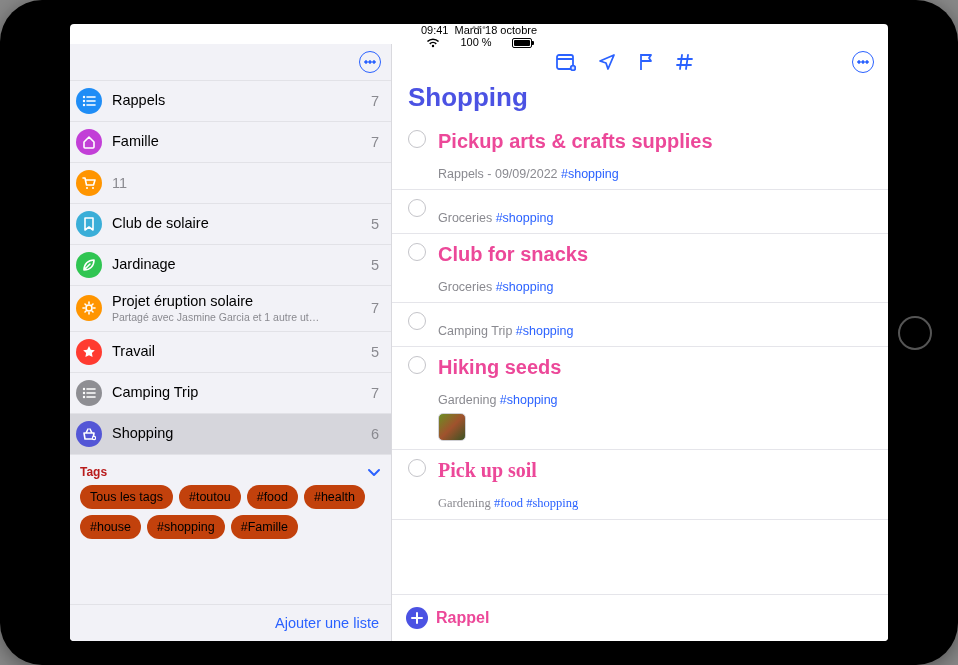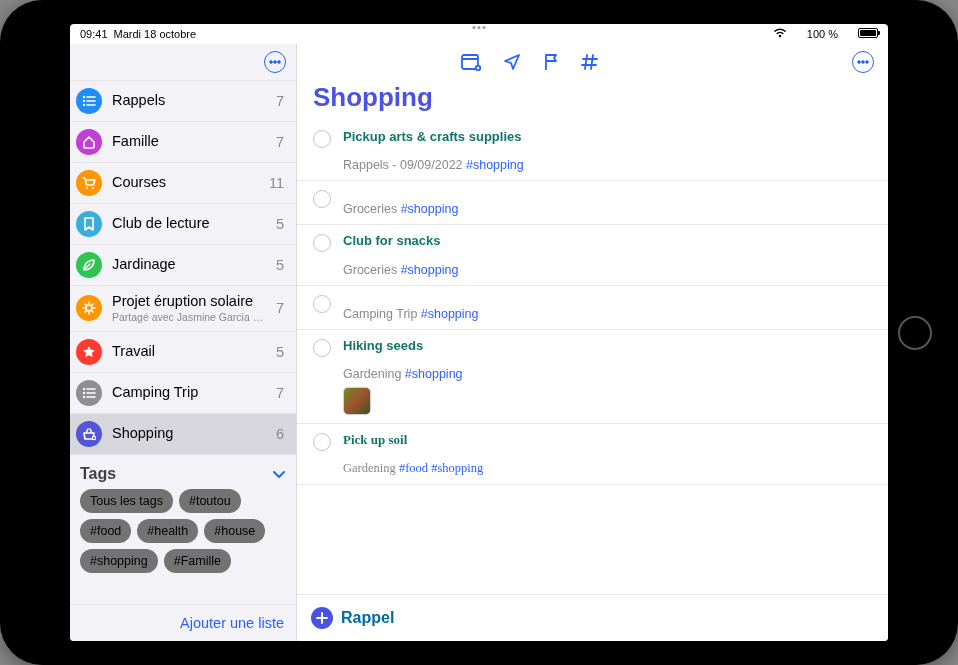"09:41" .status-bar { flex-direction: none -> column }
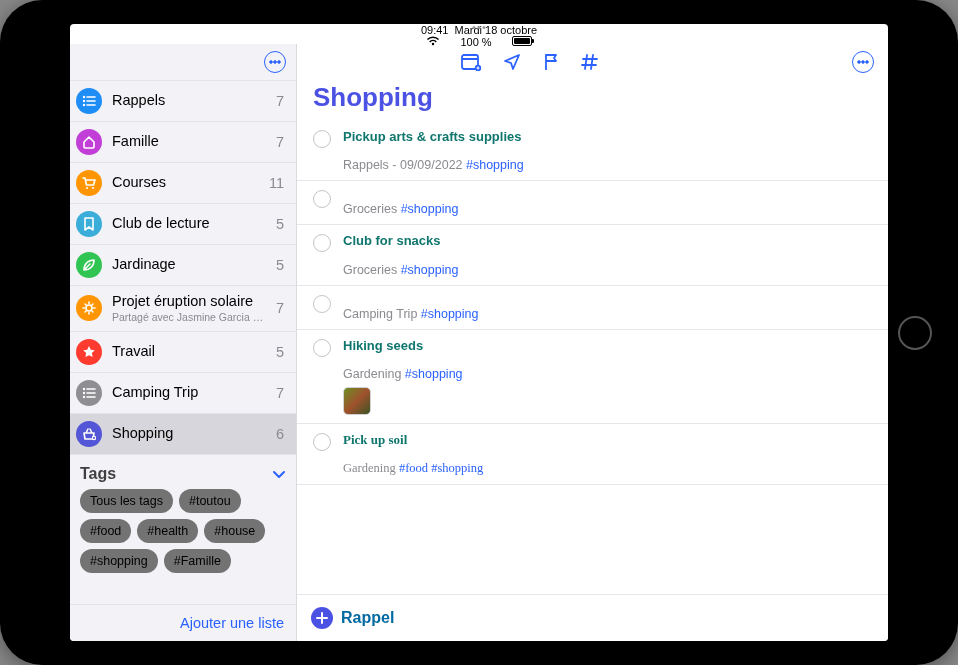"100 %" .status-right { align-items: flex-start -> flex-end }
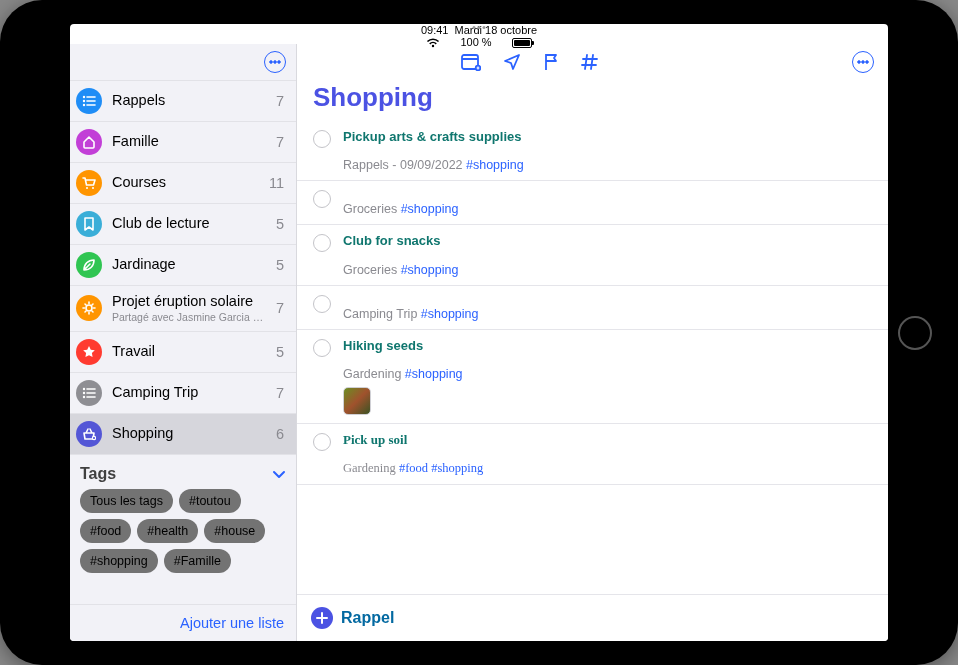"Rappels" .sidebar { width: 227px -> 322px }
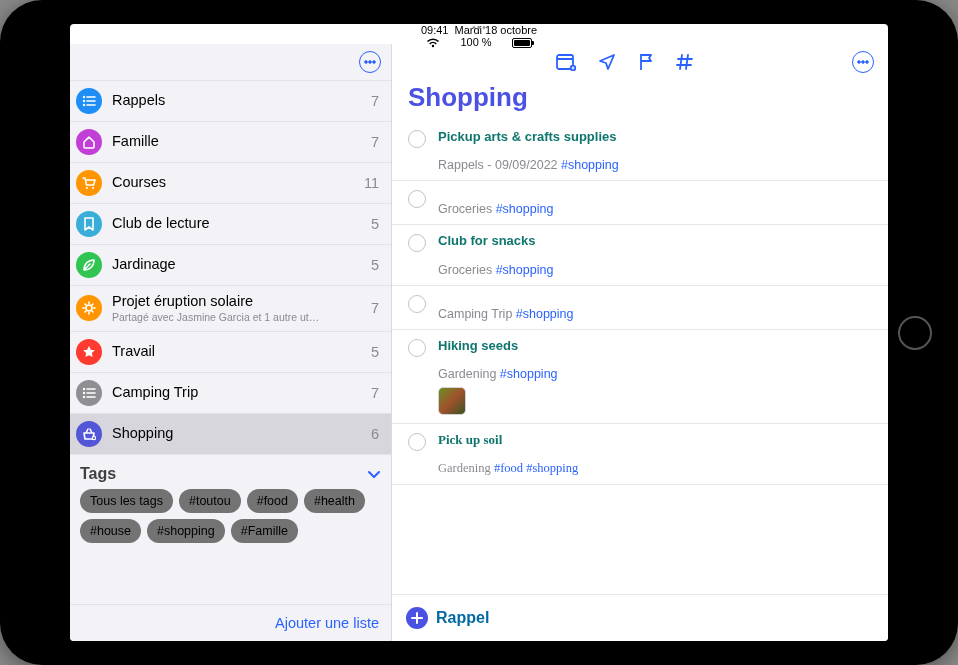"Pickup arts & crafts supplies" .rem-title { color: #0f766e -> #ec4899; font-size: 13px -> 20px }
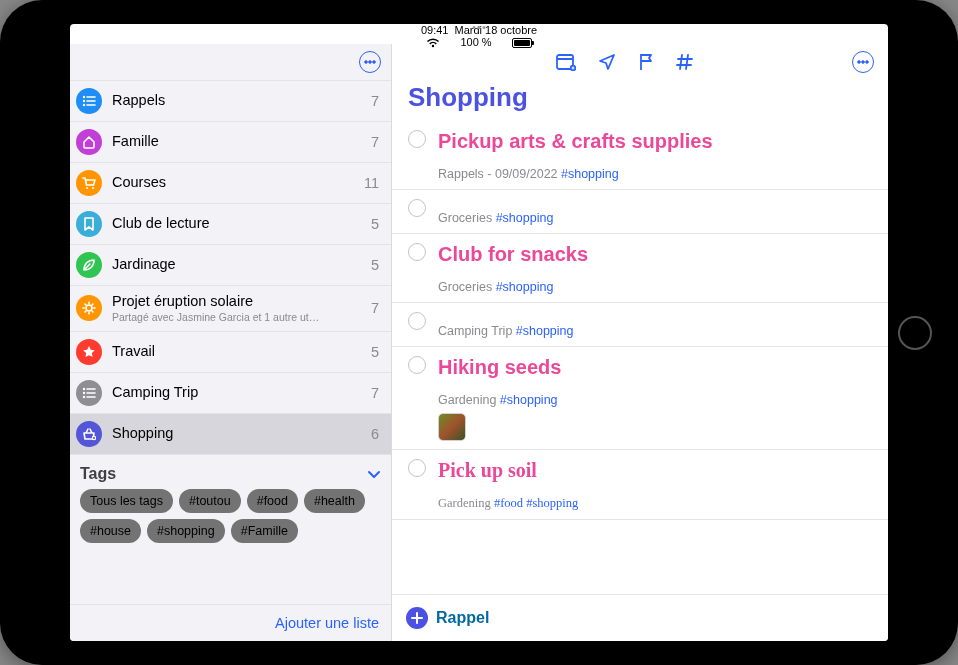"Courses" div.list-text { html: <div> <div>Courses</div> </div> -> none }
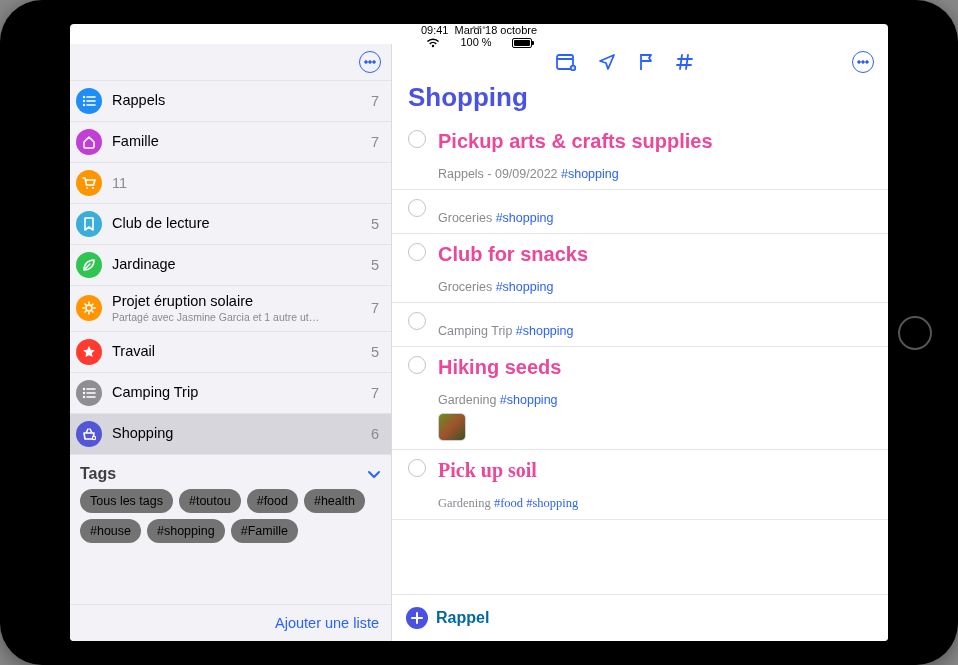"Club de lecture" div.list-name { text: lecture -> solaire }
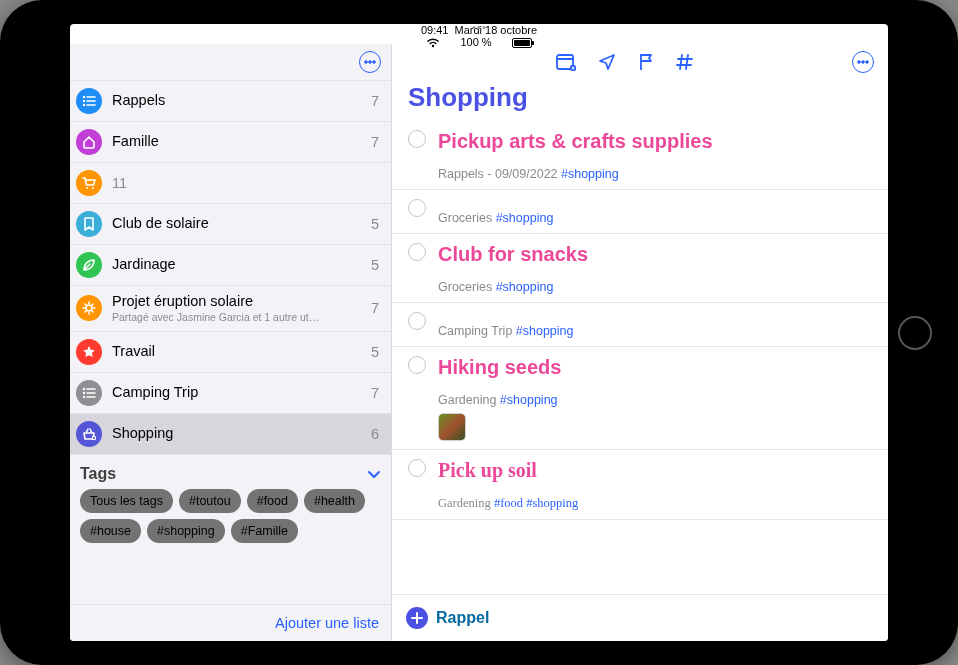"Tags" .tags-title { color: #404040 -> #b91c1c; font-size: 16px -> 12px }
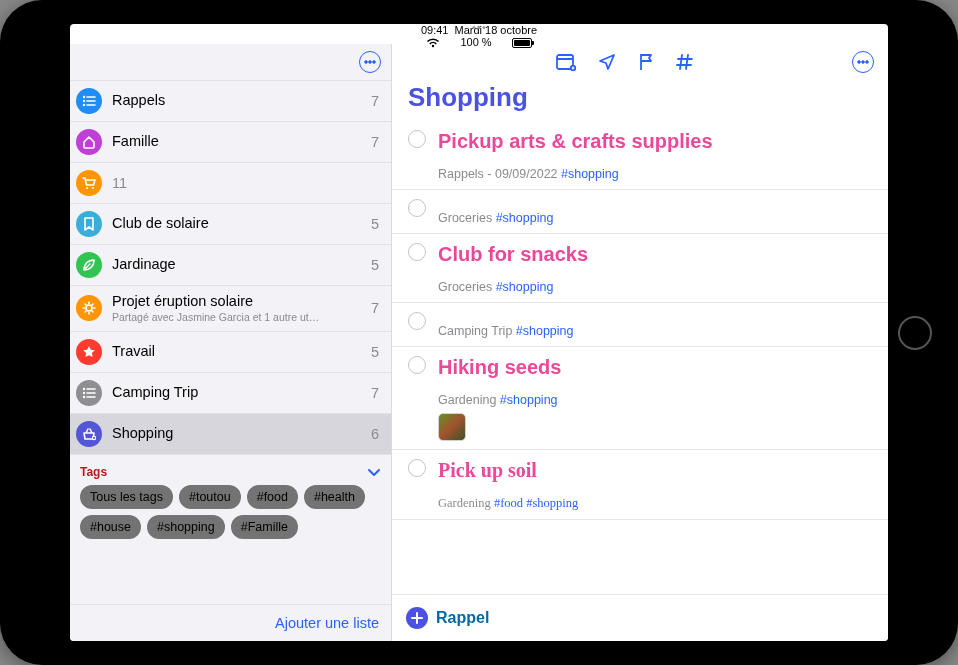"Tous les tags" .chip { background: #737373 -> #c2410c }
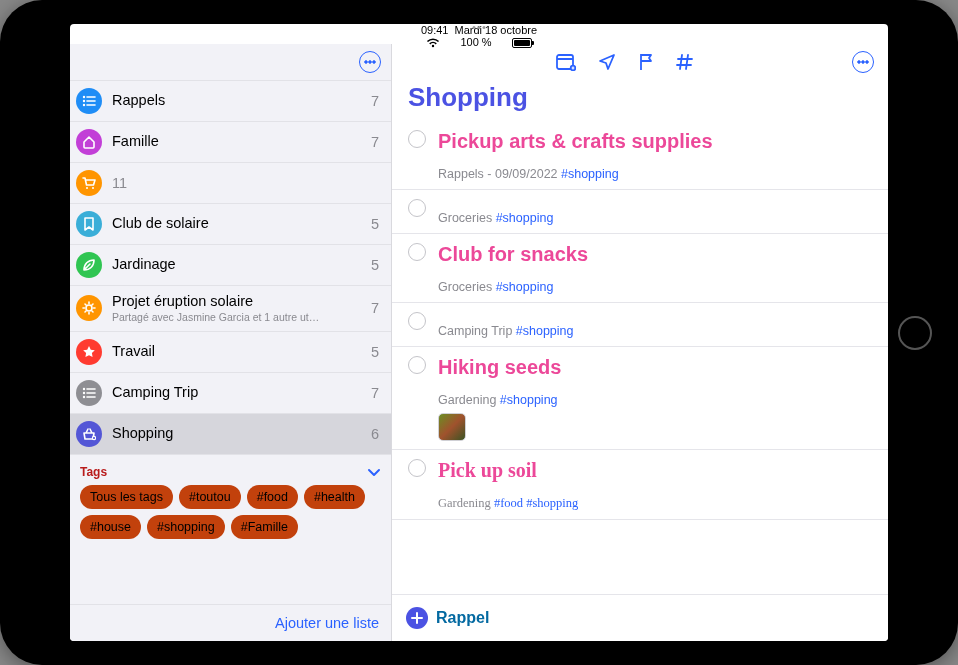"Rappel" .main-footer { color: #0369a1 -> #ec4899 }
